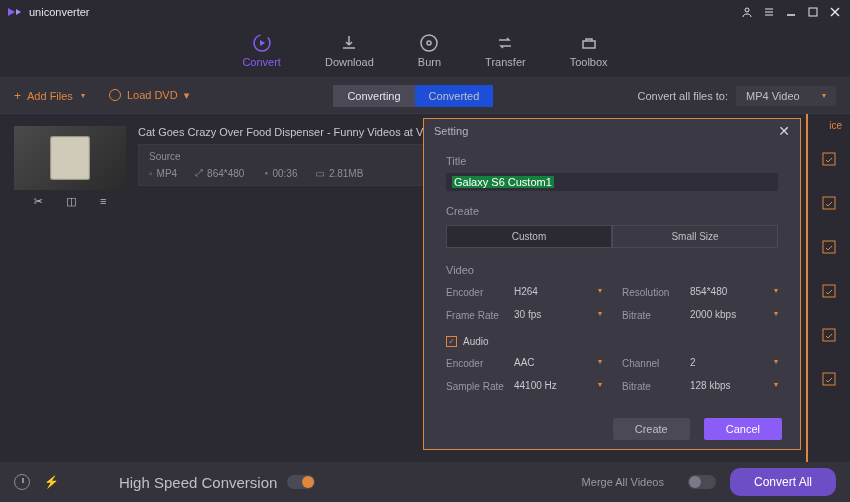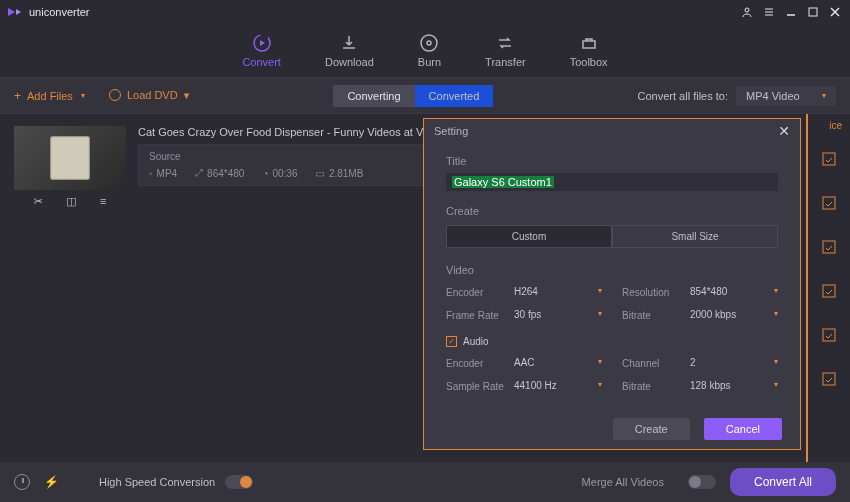"High Speed Conversion" .hsc { font-size: 11px -> 15px; margin-left: 0 -> 20px }
